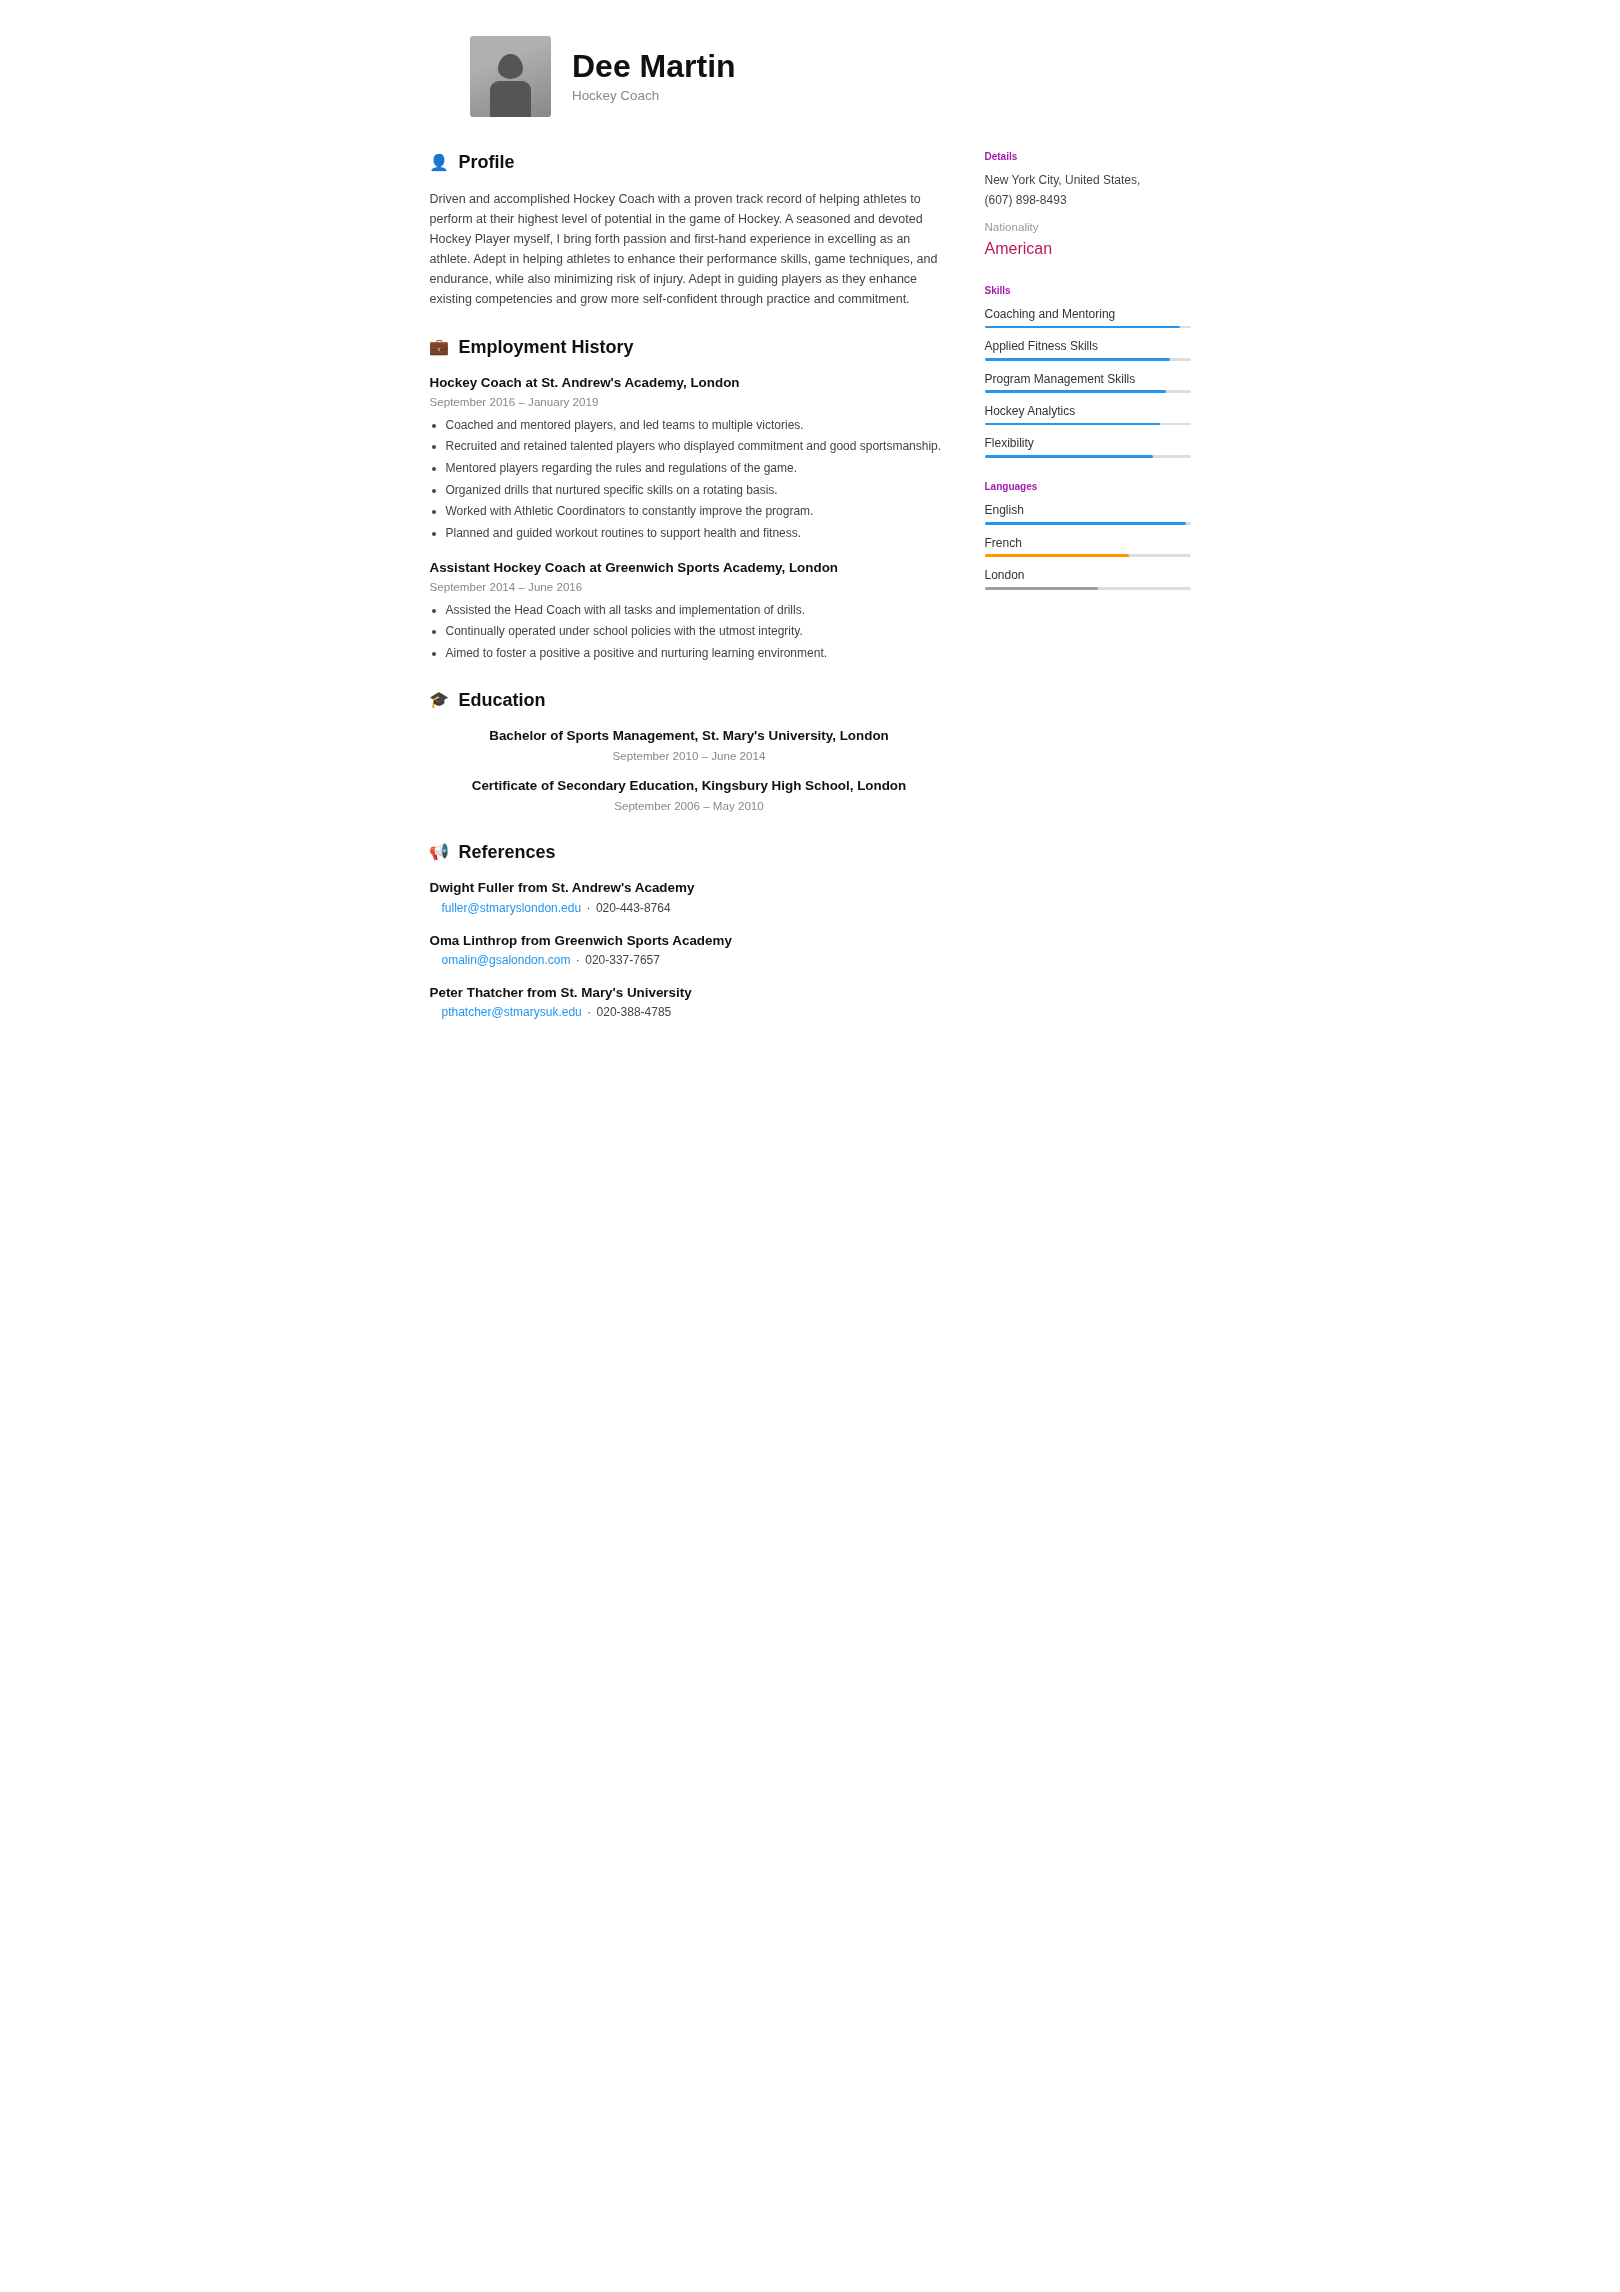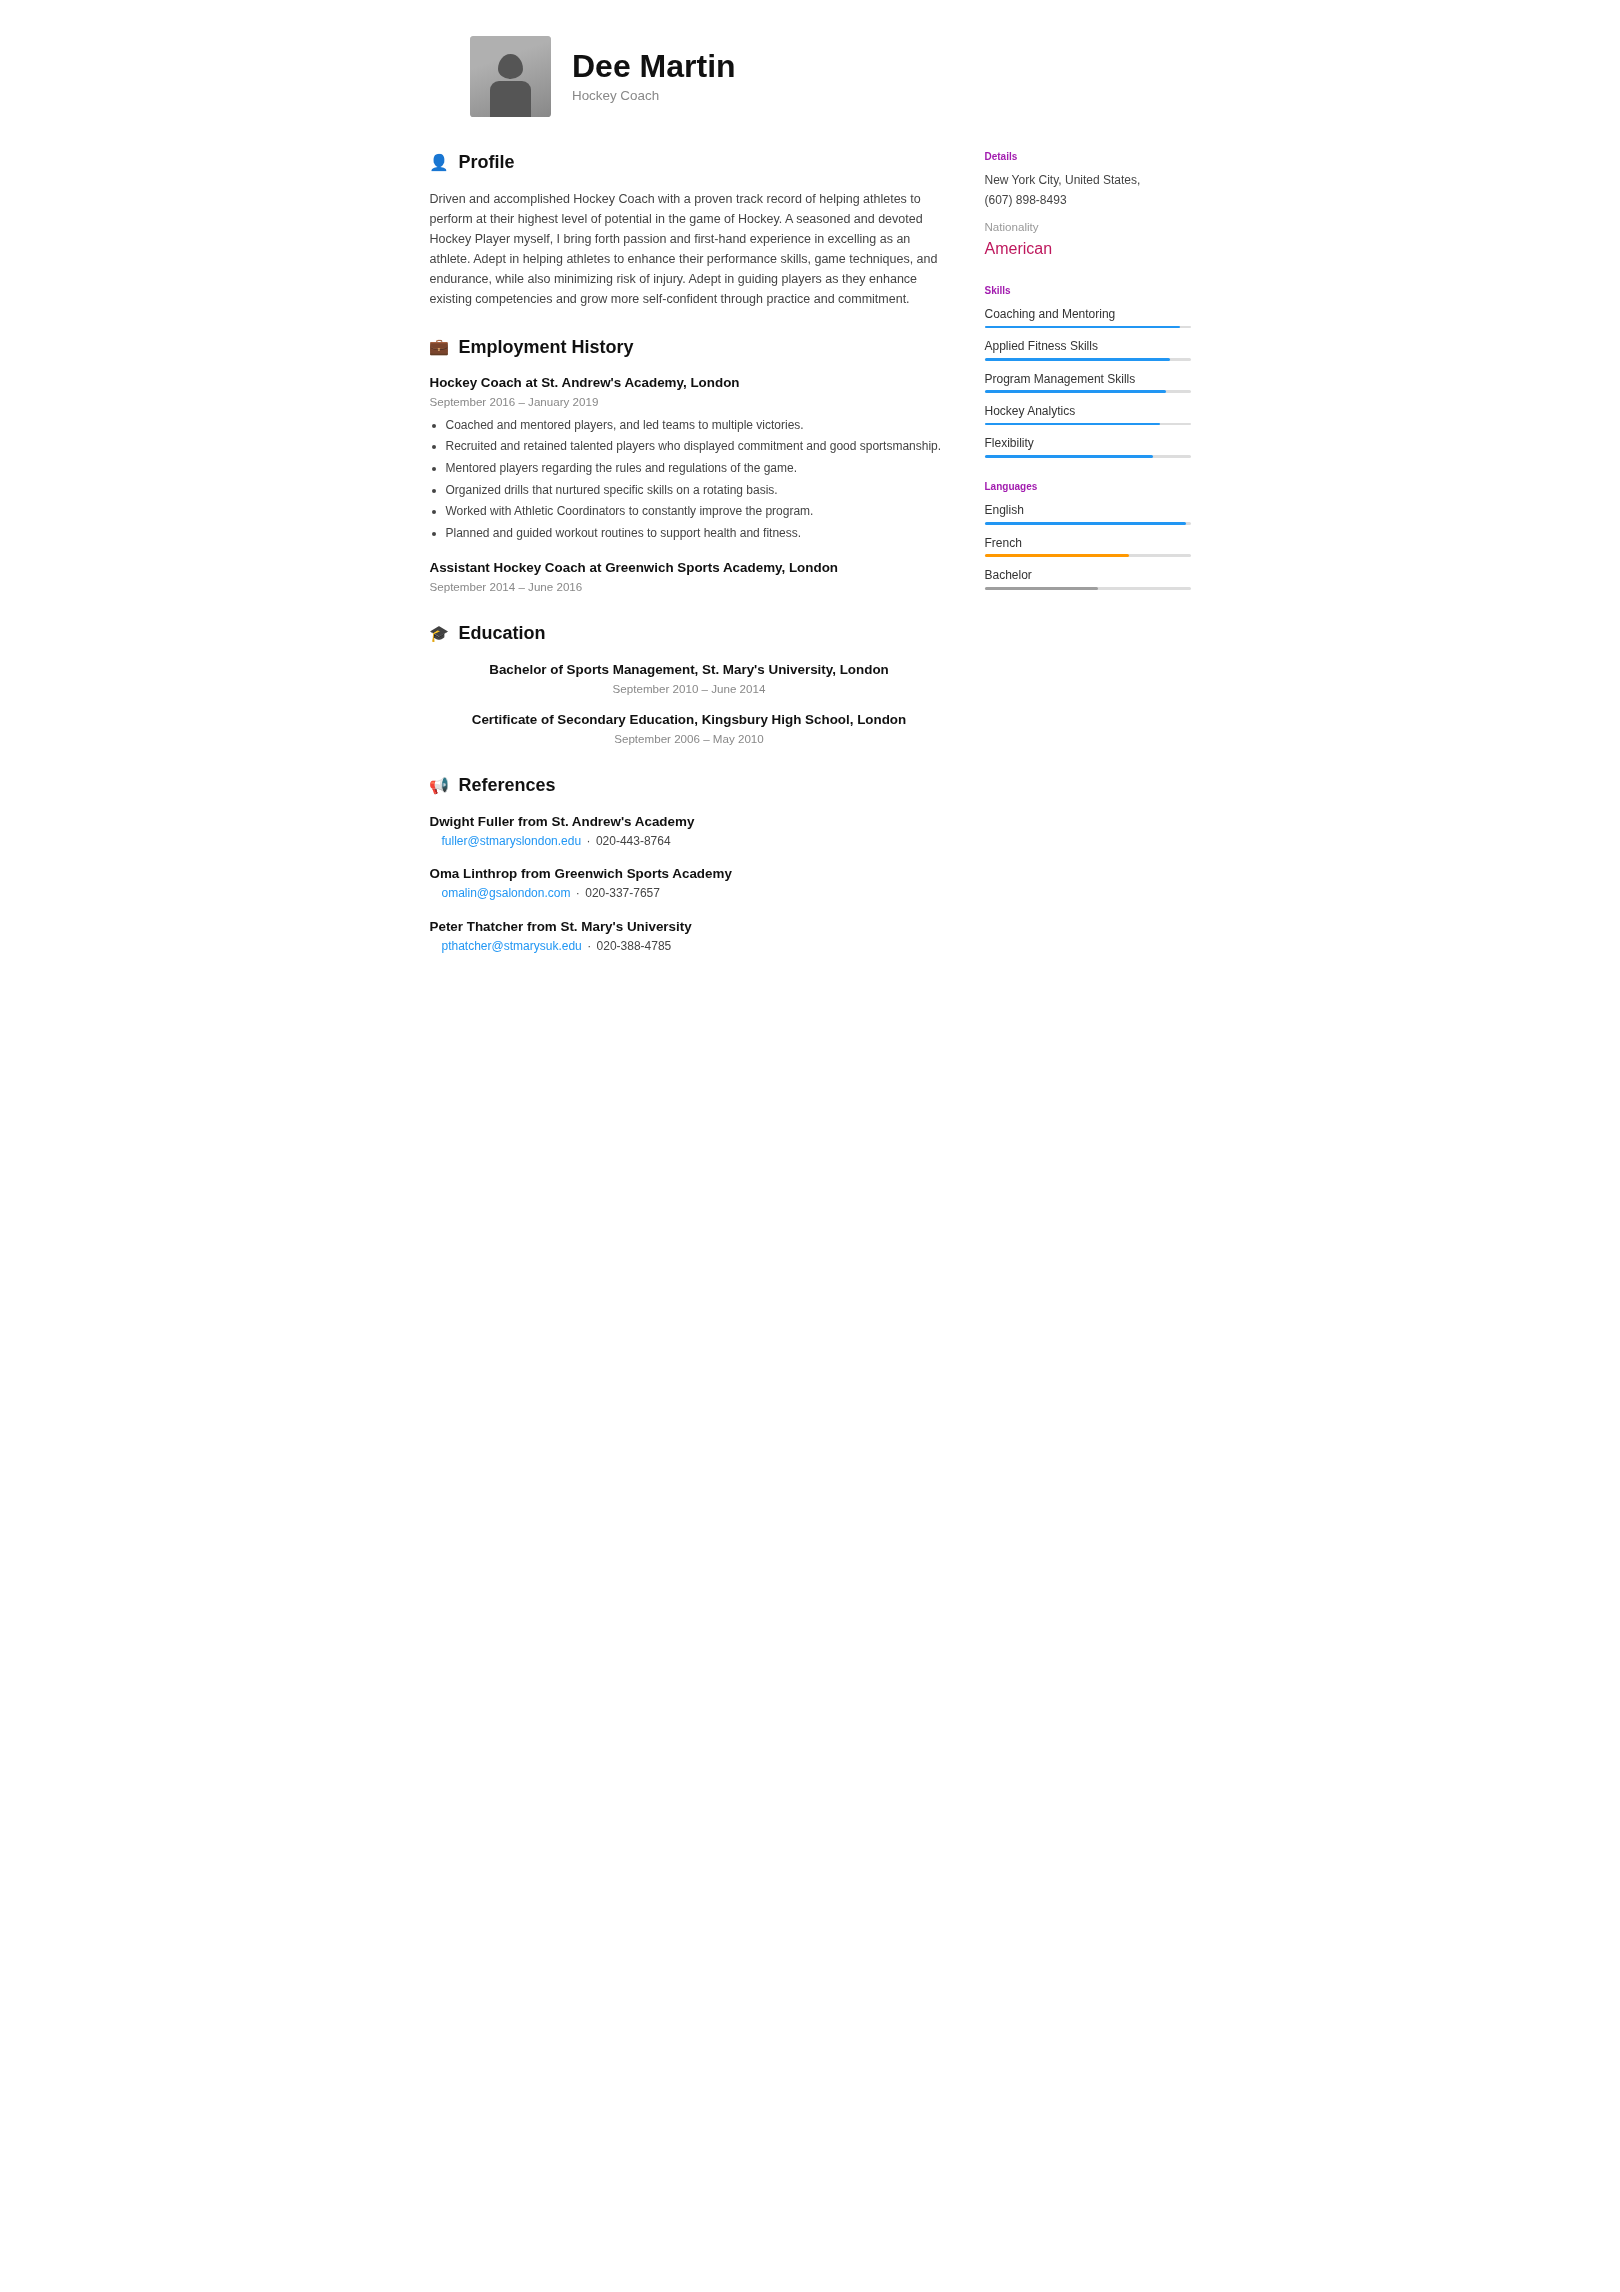"Bachelor" div.lang-name { text: Bachelor -> London }
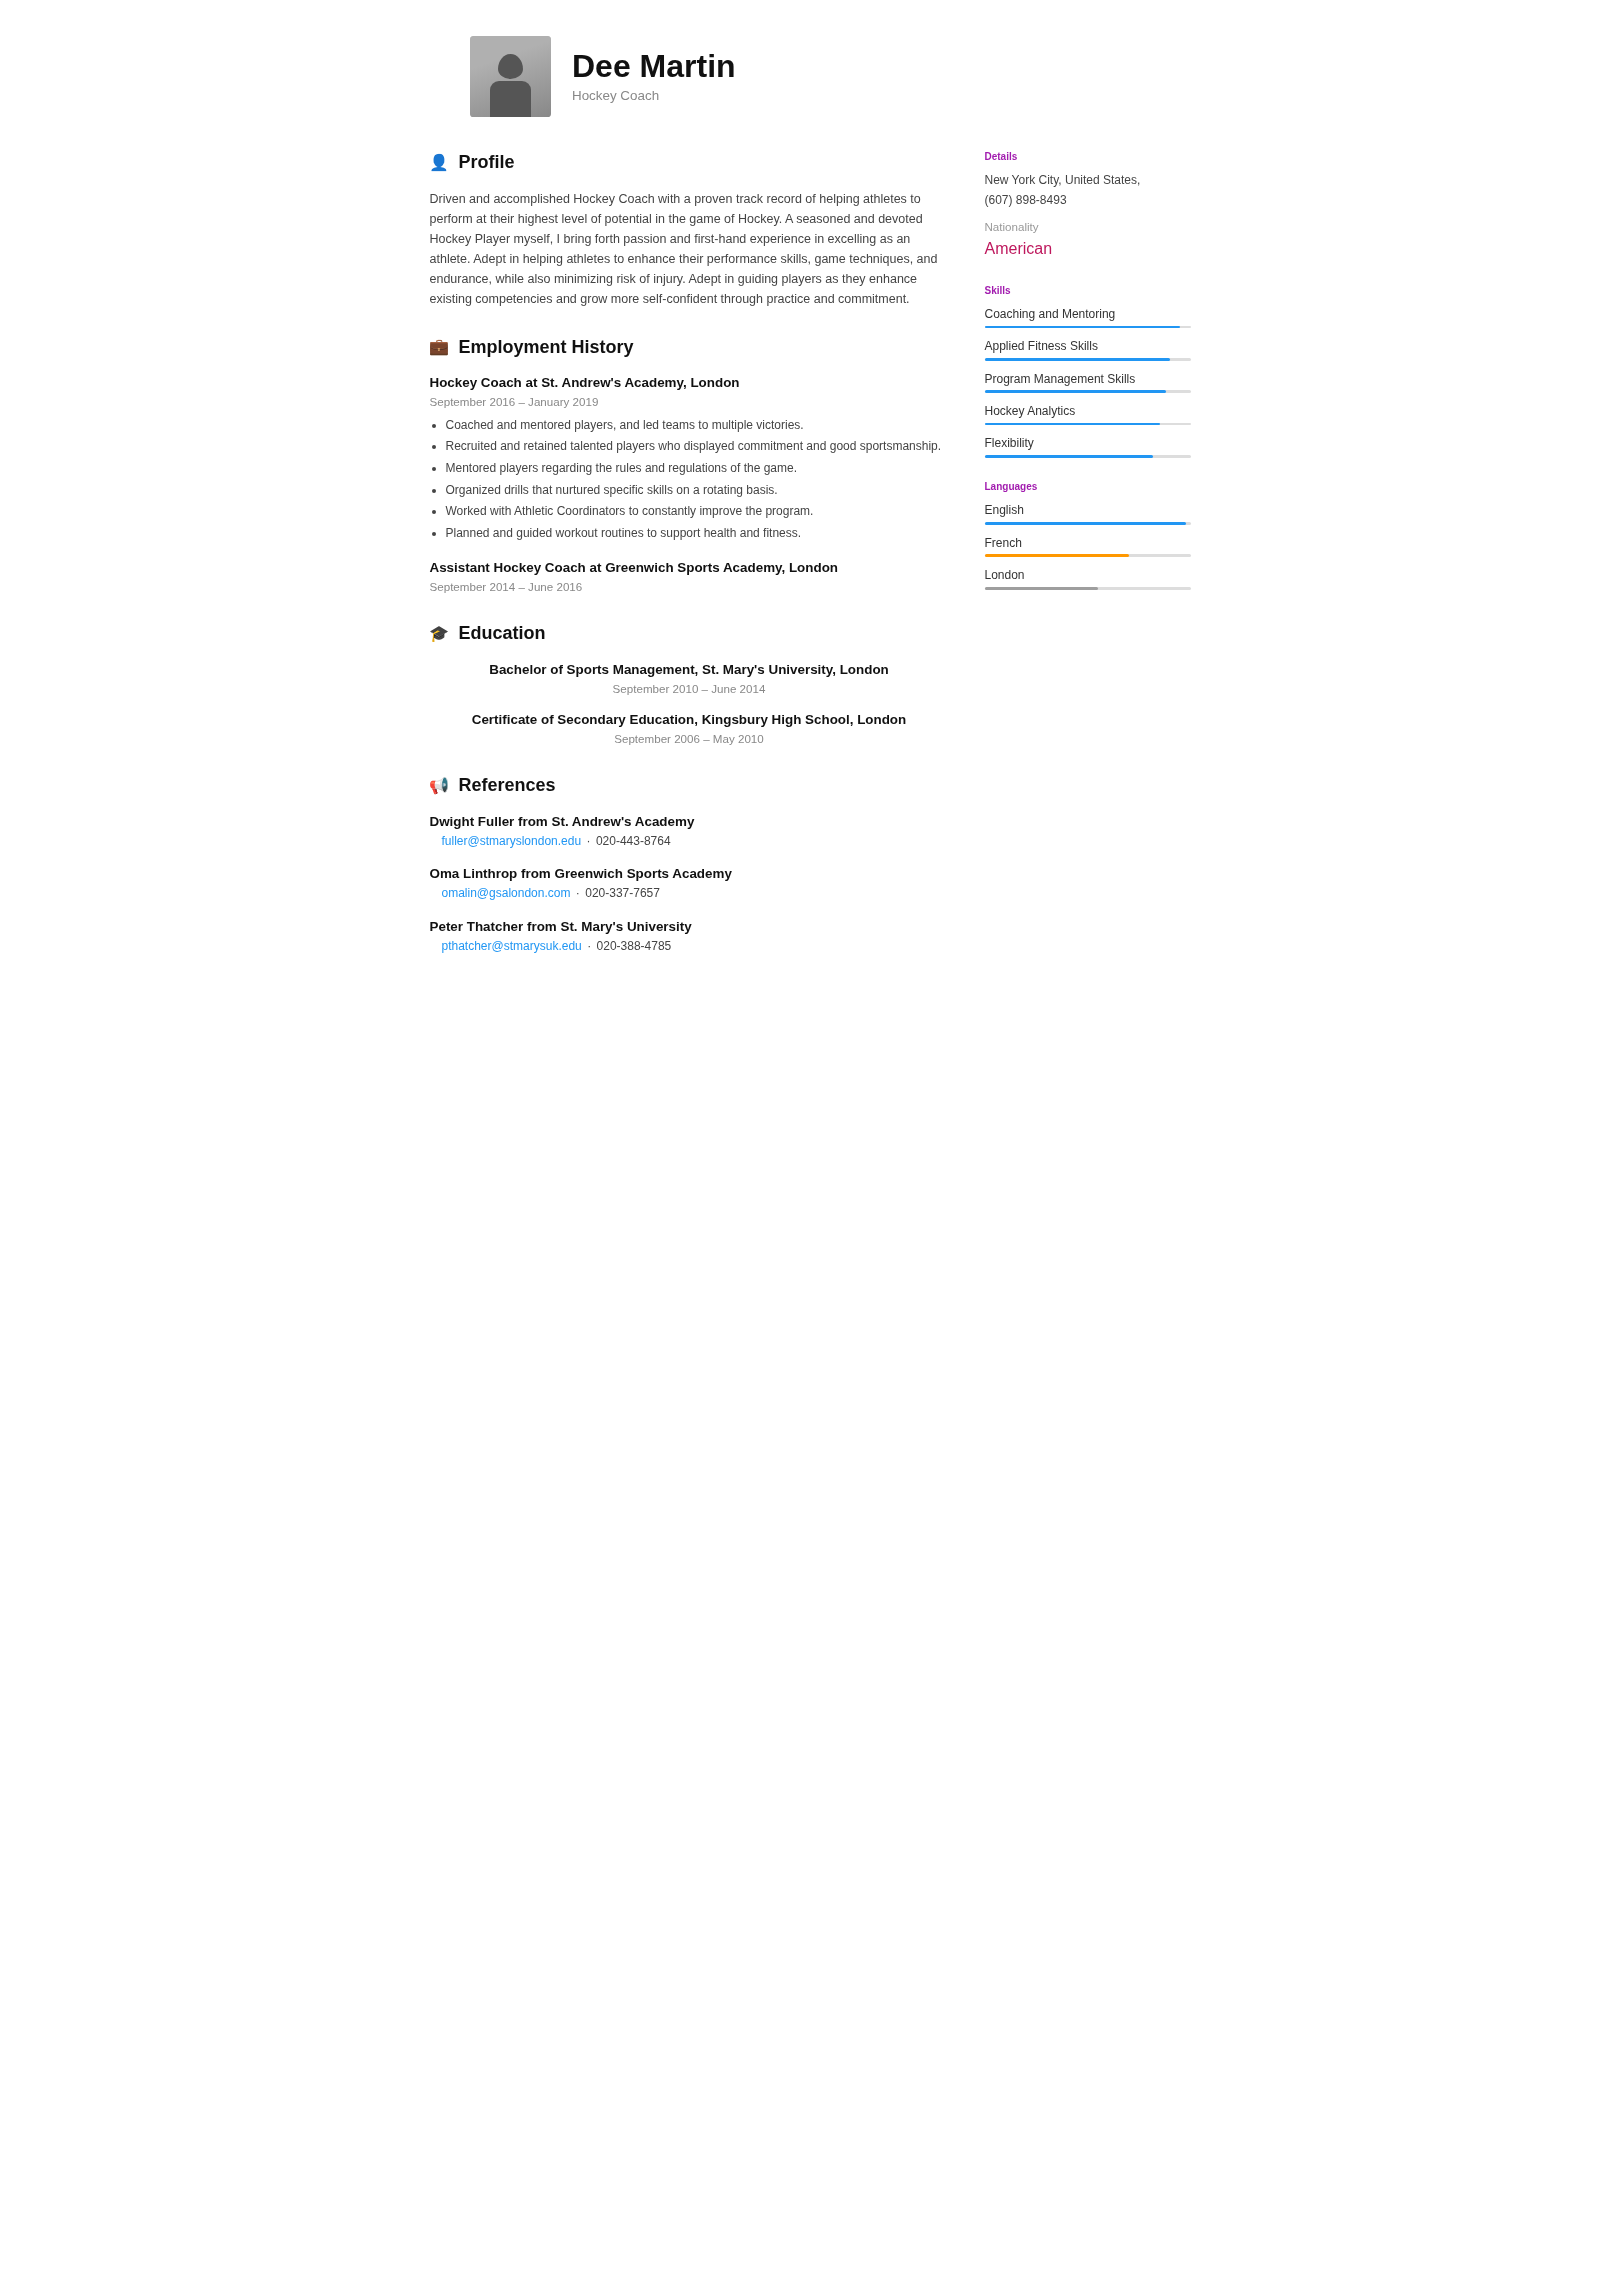"Assisted the Head Coach with" ul { html: none -> <ul> <li>Assisted the Head Coach with all tasks and implementation of drills.</li> <li>Continually operated under school policies with the utmost integrity.</li> <li>Aimed to foster a positive a positive and nurturing learning environment.</li> </ul> }
